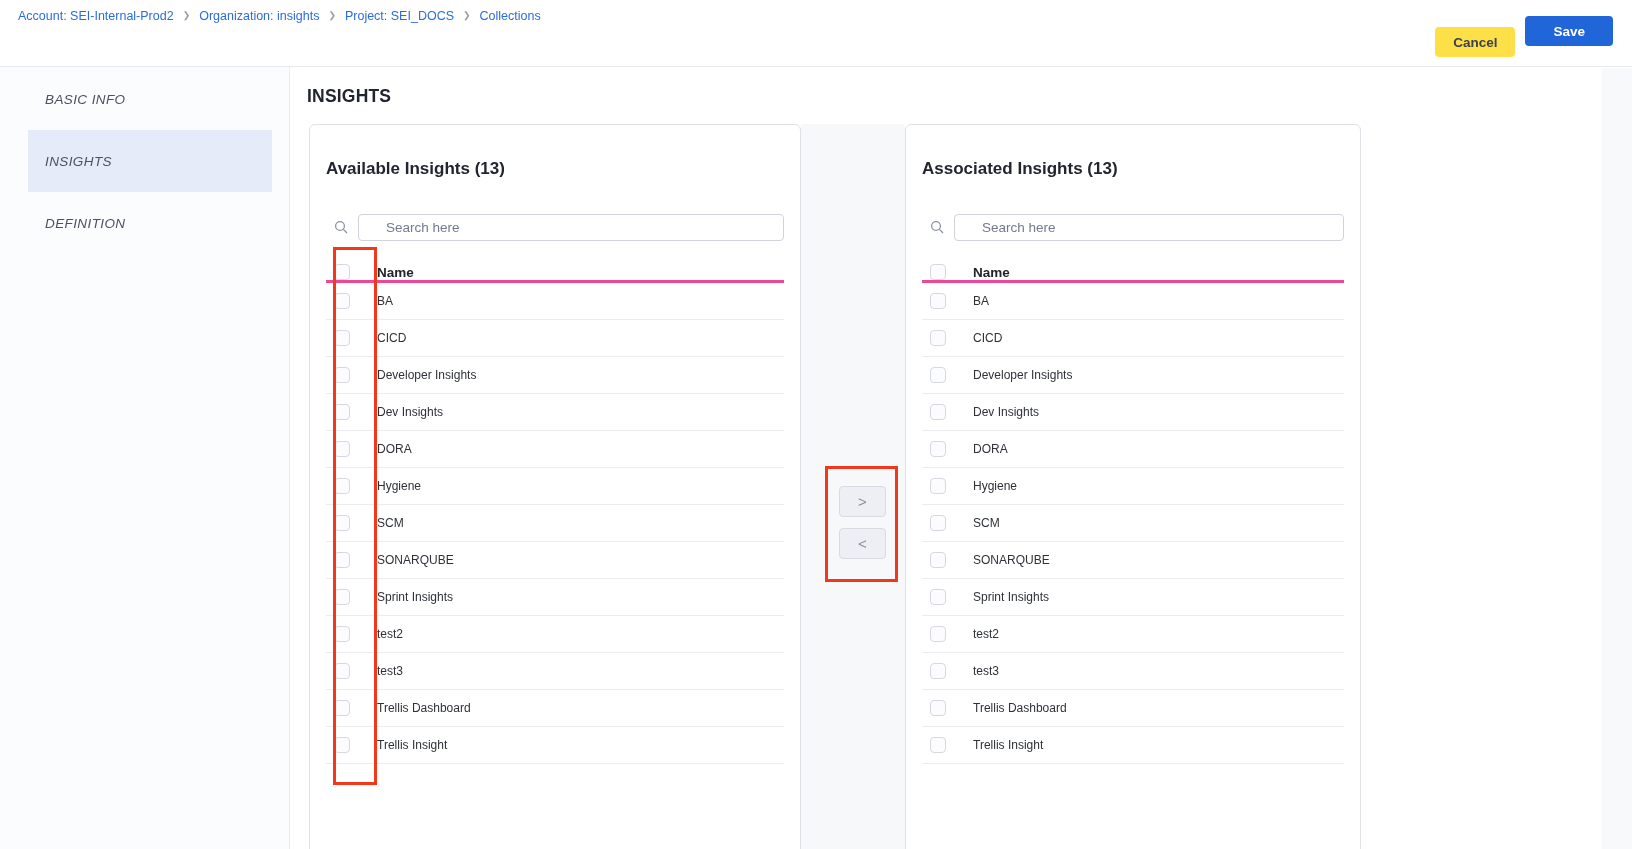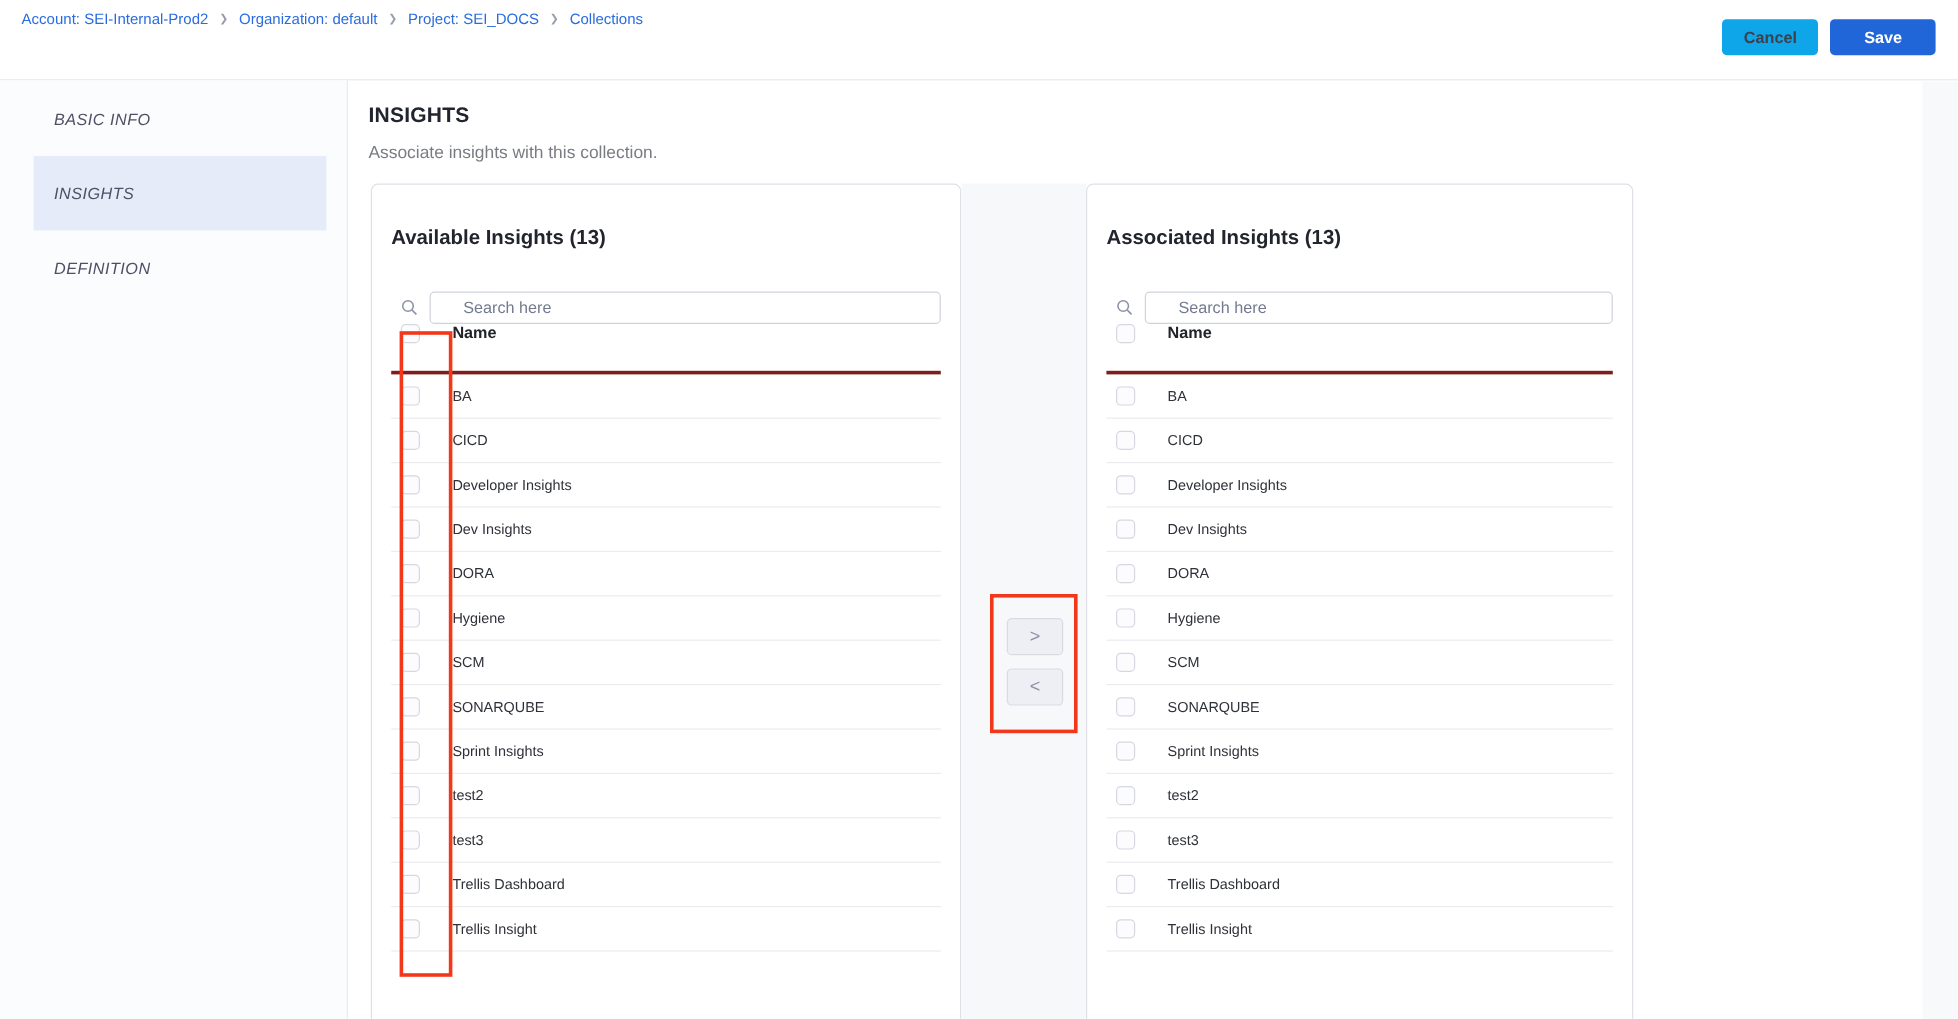"Organization: default" a { text: default -> insights }
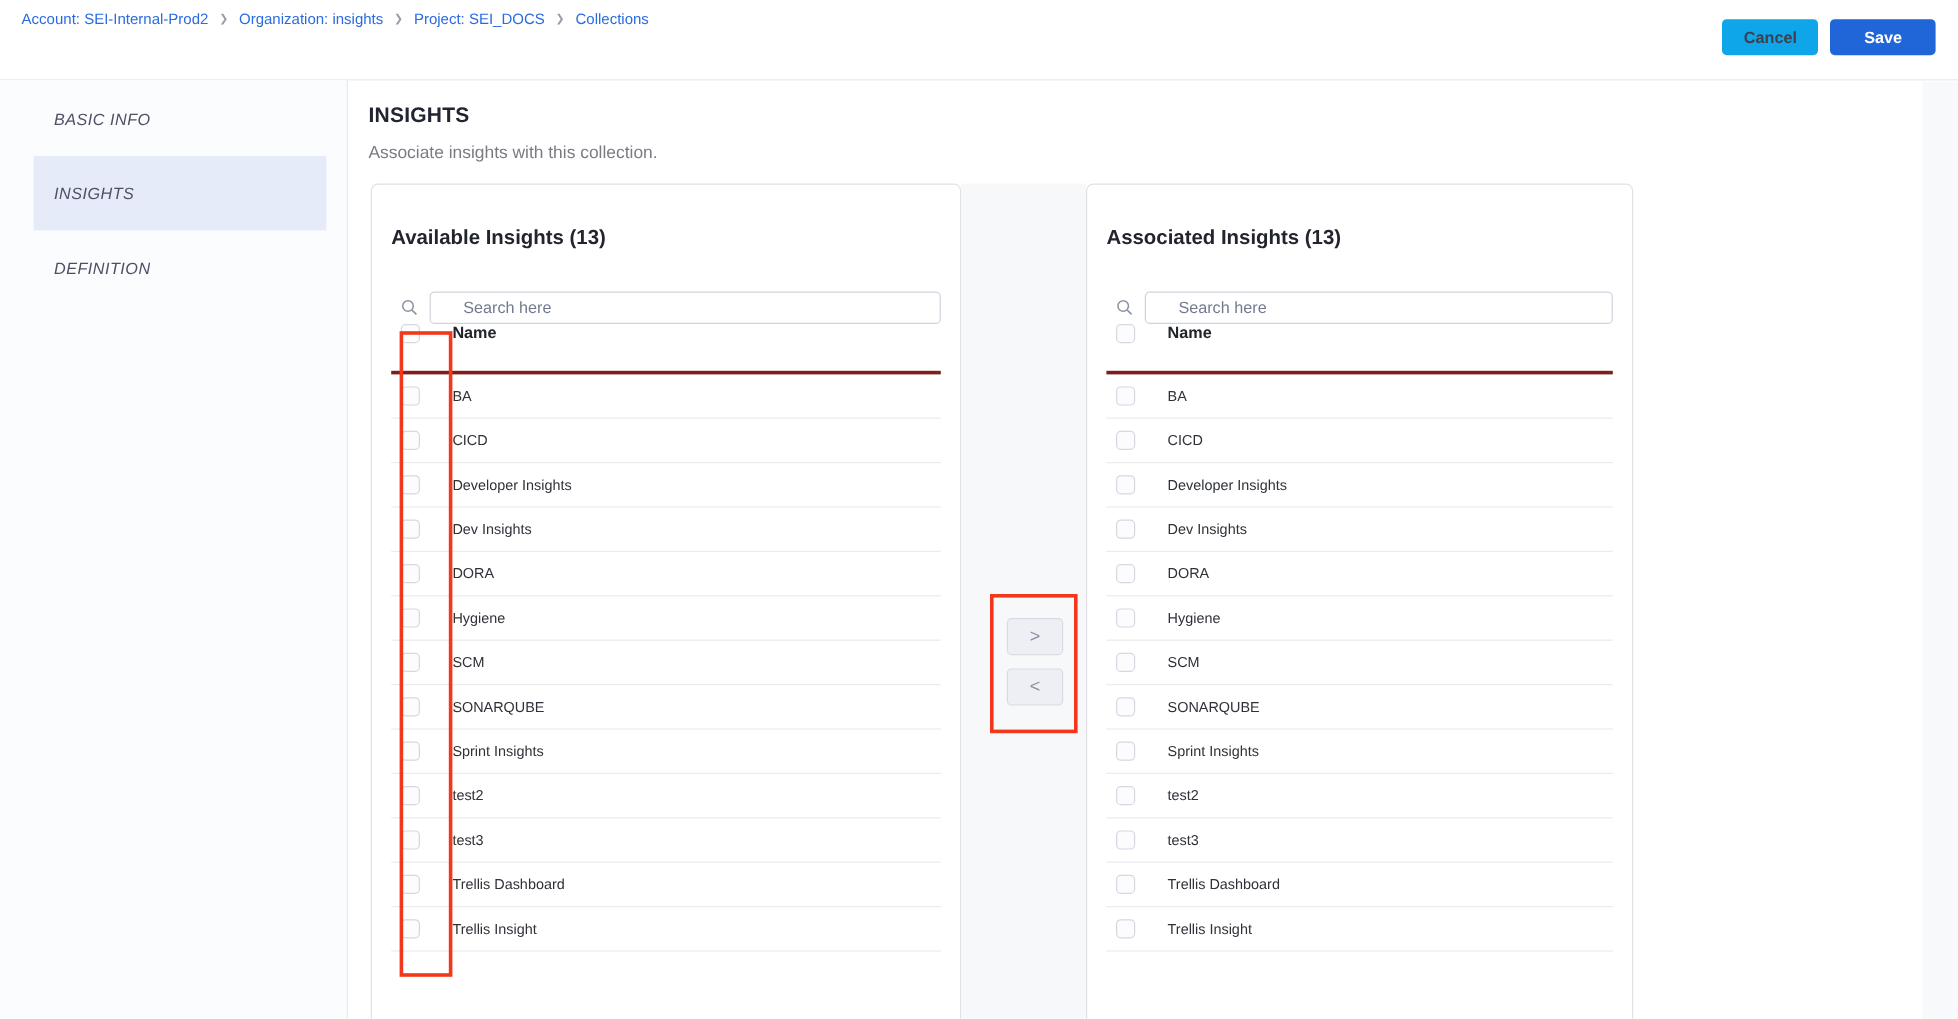"Cancel" .btn-cancel { background: #0ea5e9 -> #fde047; margin-top: none -> 11px }
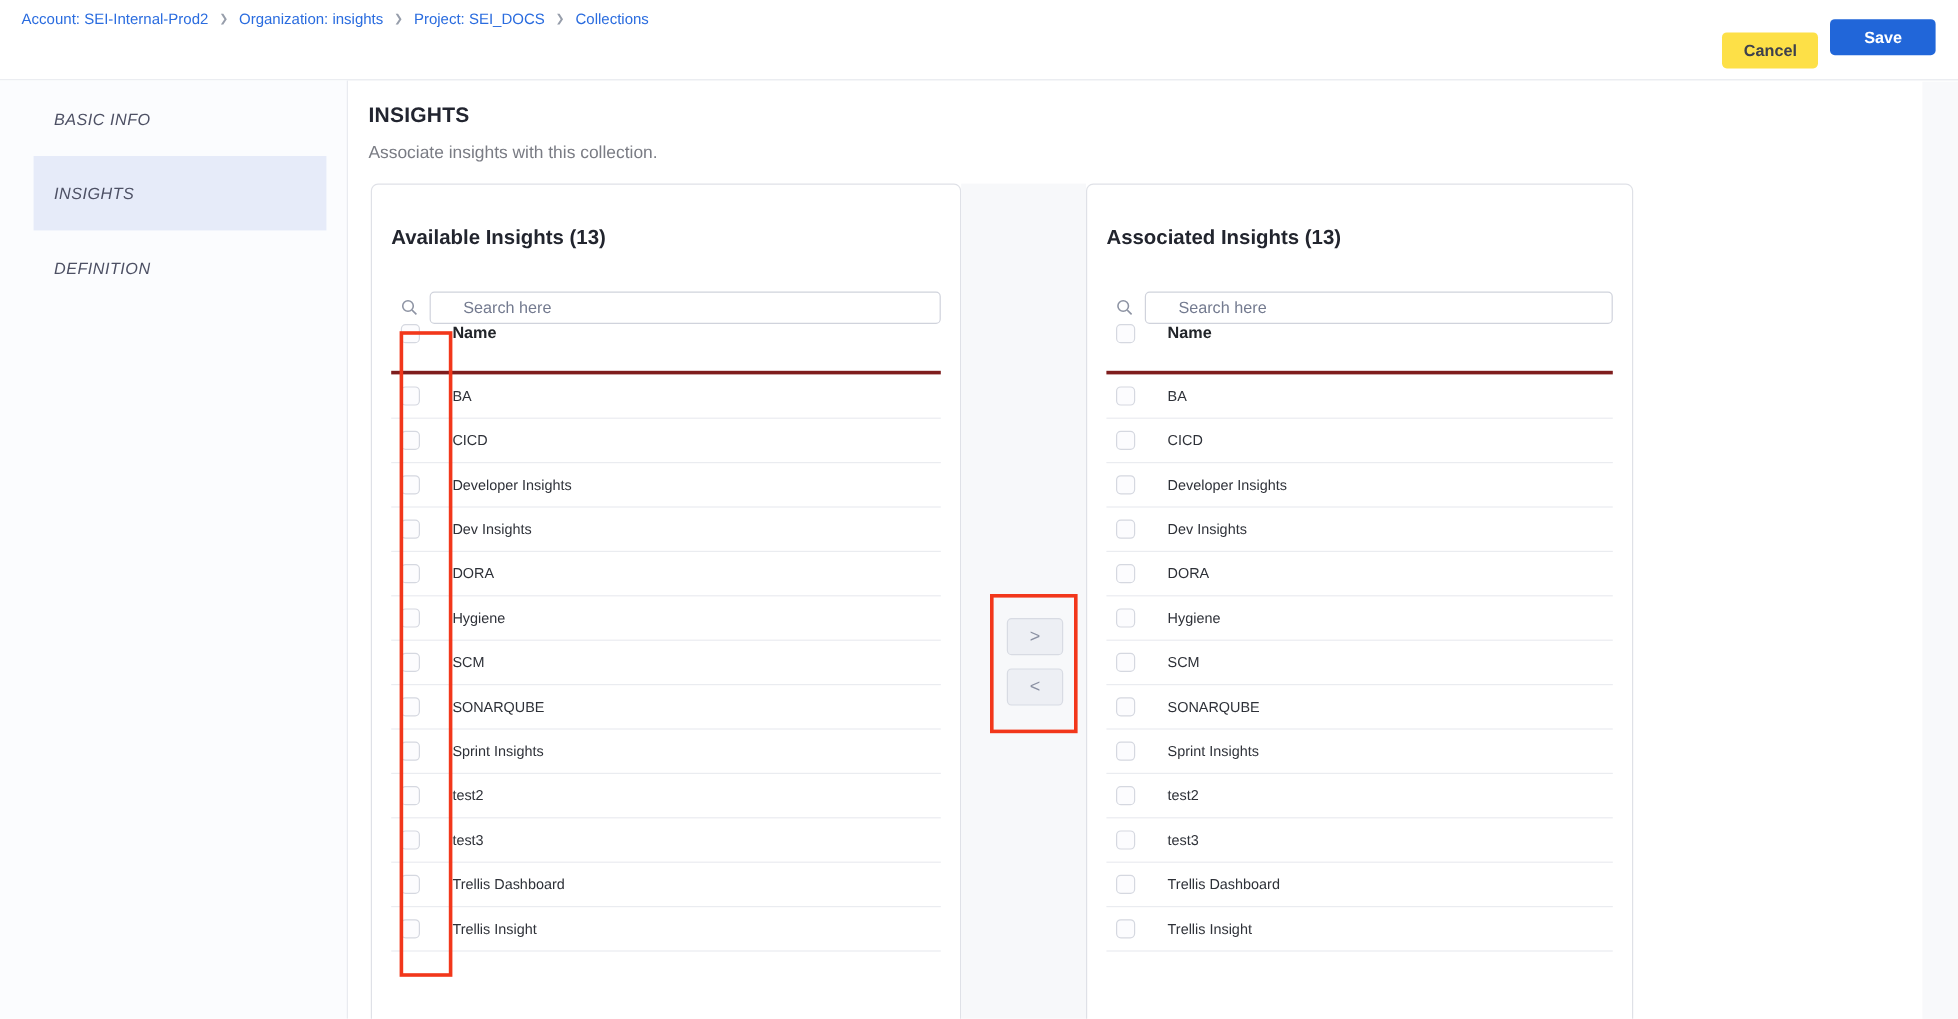"Associate insights with this collection." div.section-sub { html: <div>Associate insights with this collection.</div> -> none }
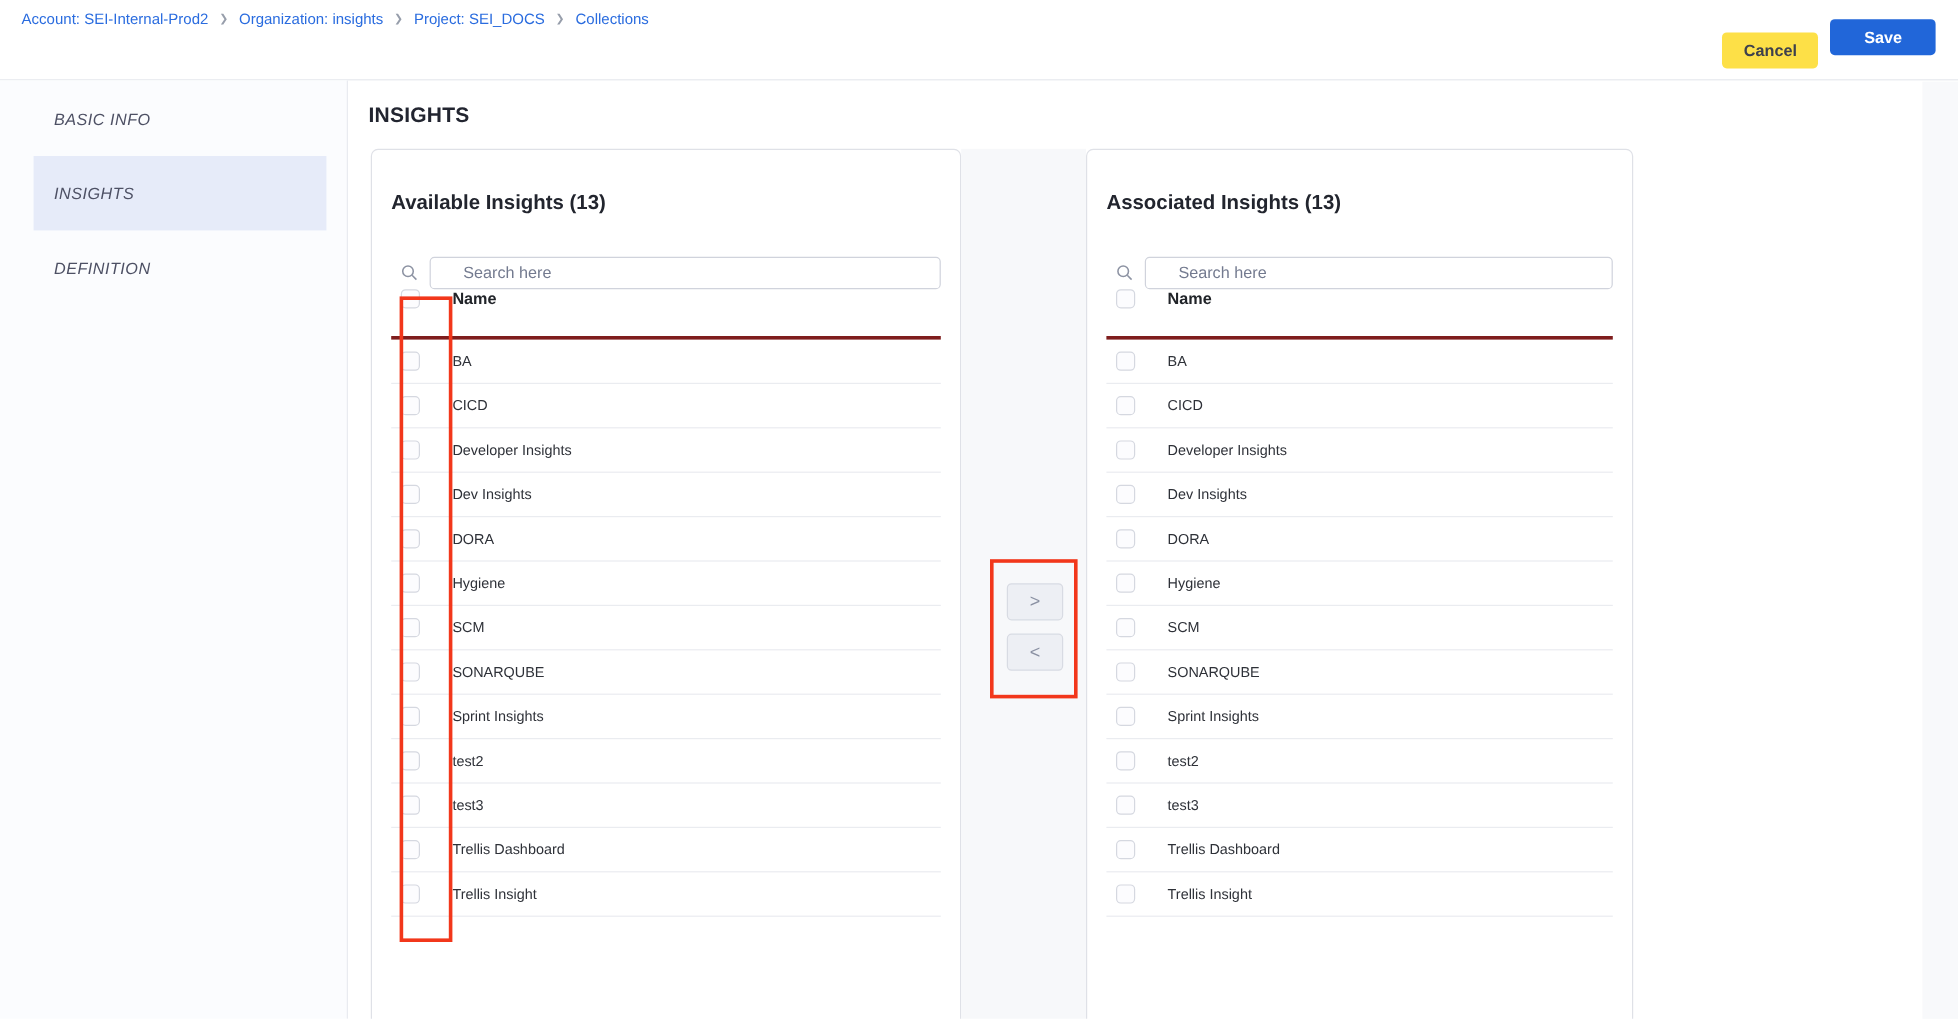"Name" .thead { align-items: flex-start -> flex-end; border-bottom: 3px solid #7f1d1d -> 3px solid #ec4899 }
